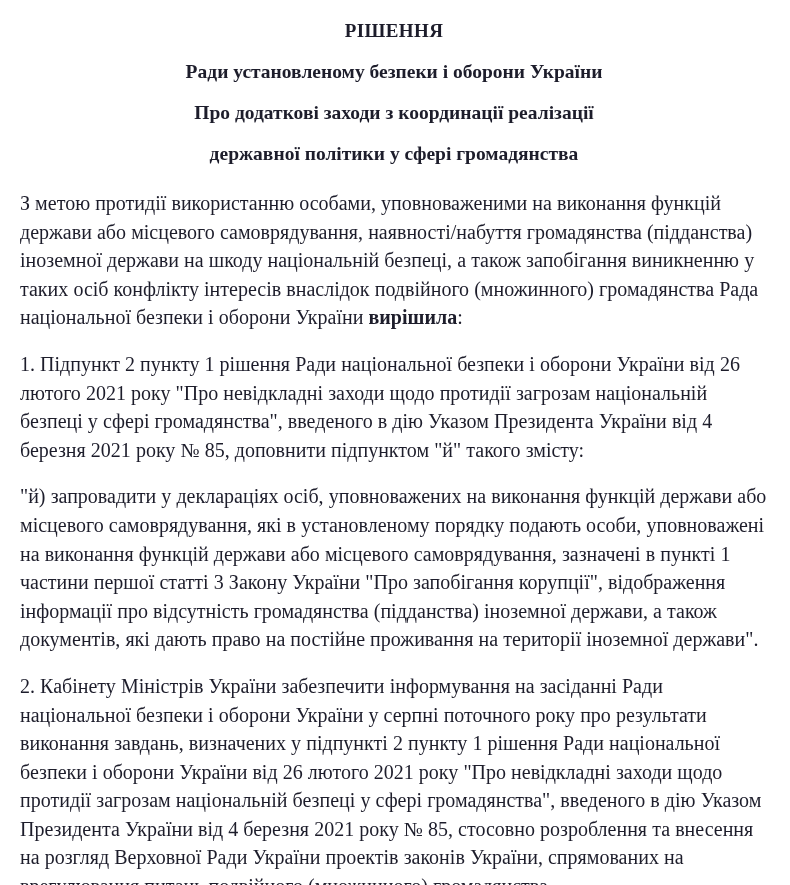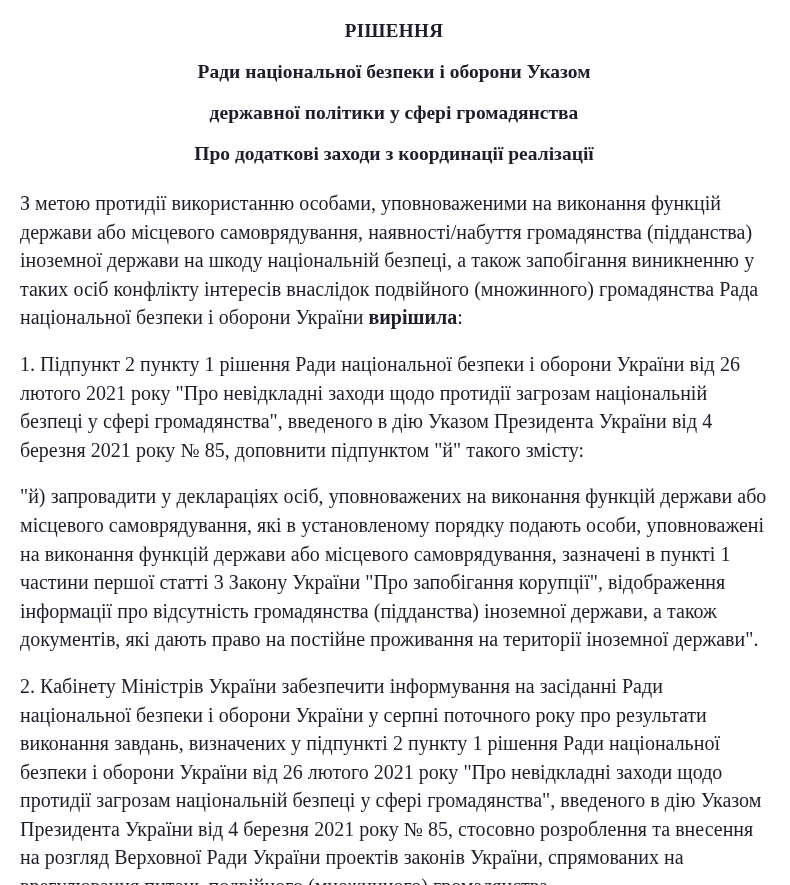"Ради національної безпеки і оборони" div.title-line { text: національної безпеки і оборони Указом -> установленому безпеки і оборони України }
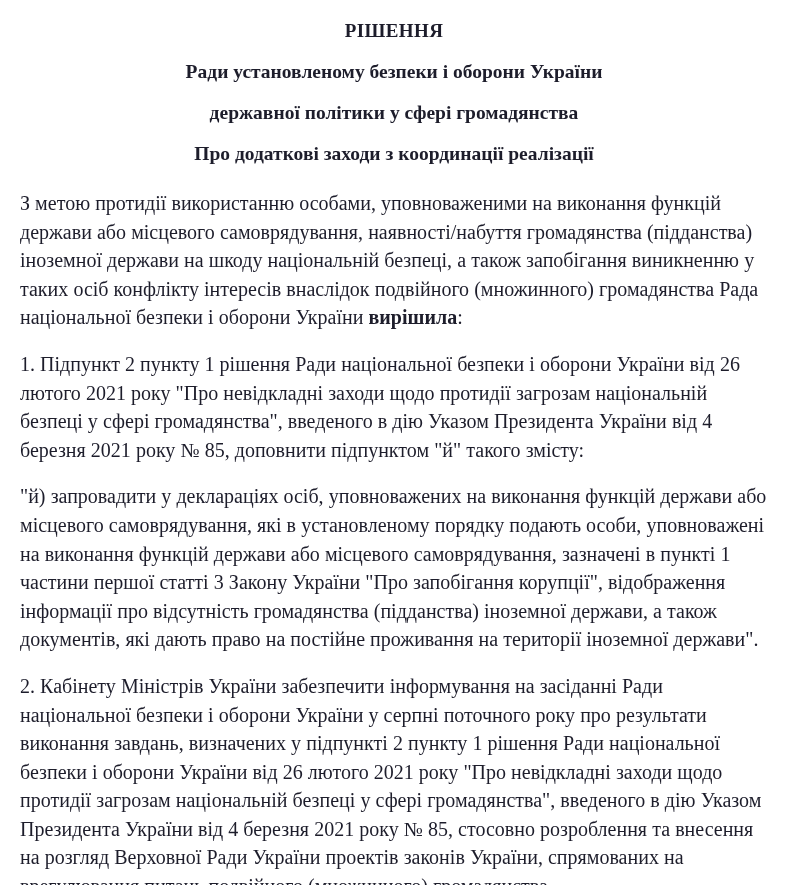"державної політики у сфері громадянства" div.title-line { order: before "Про додаткові заходи з координації" -> after "Про додаткові заходи з координації" }
